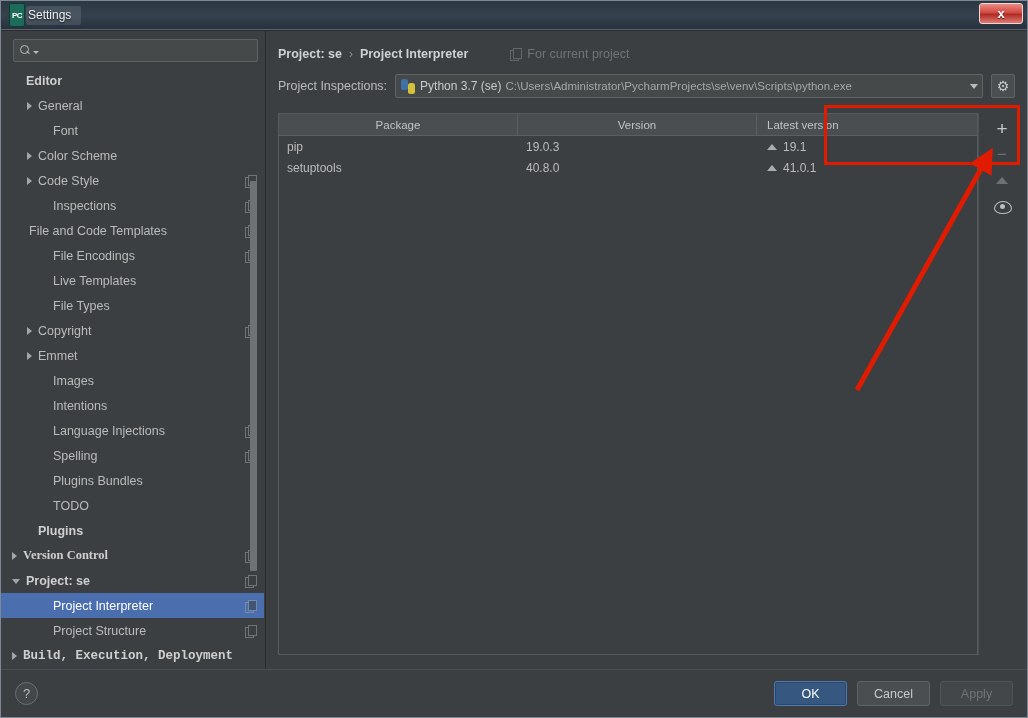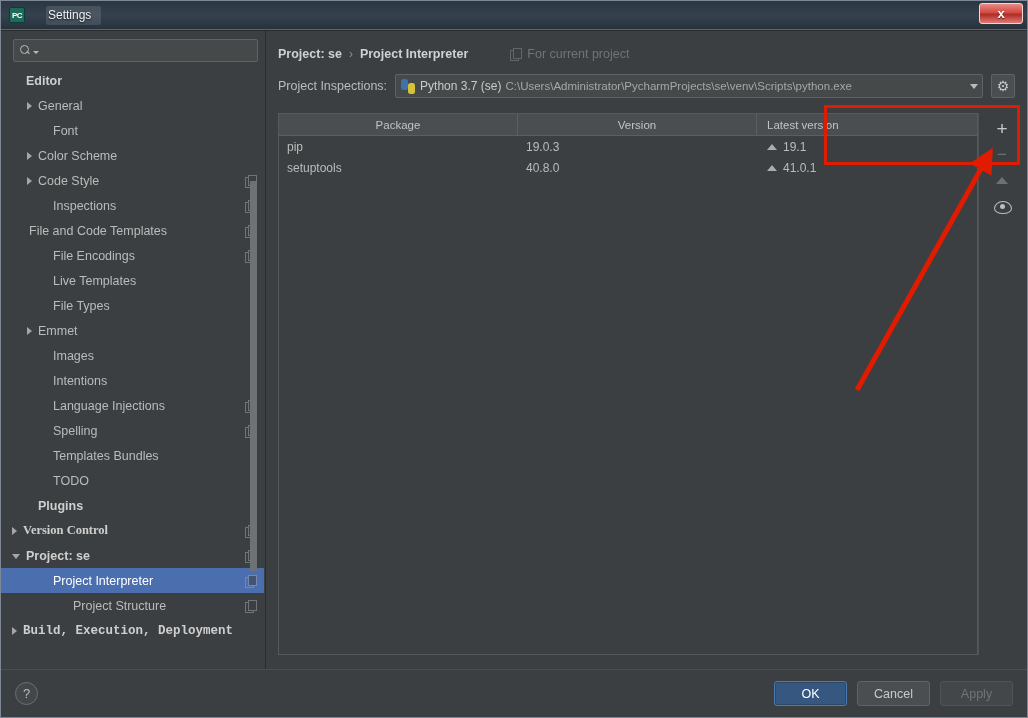"PC" .tb-icon { height: 16px -> 24px; margin-right: 21px -> 1px }
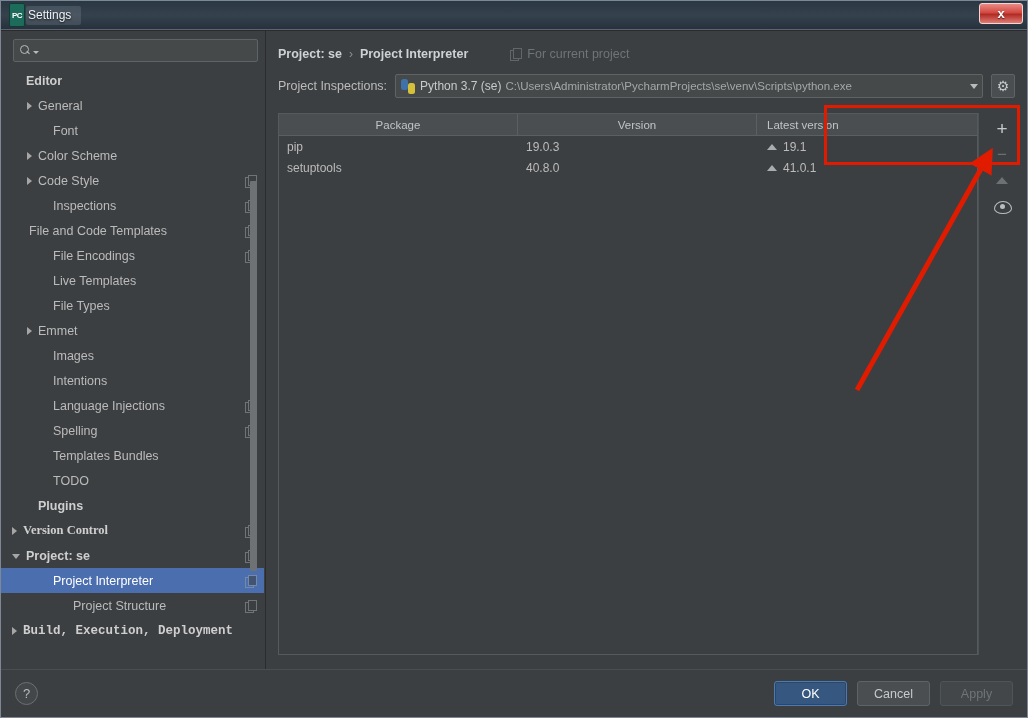"Copyright" div.tree-item { html: none -> <div> <span></span> <span>Copyright</span> <span></span> </div> }
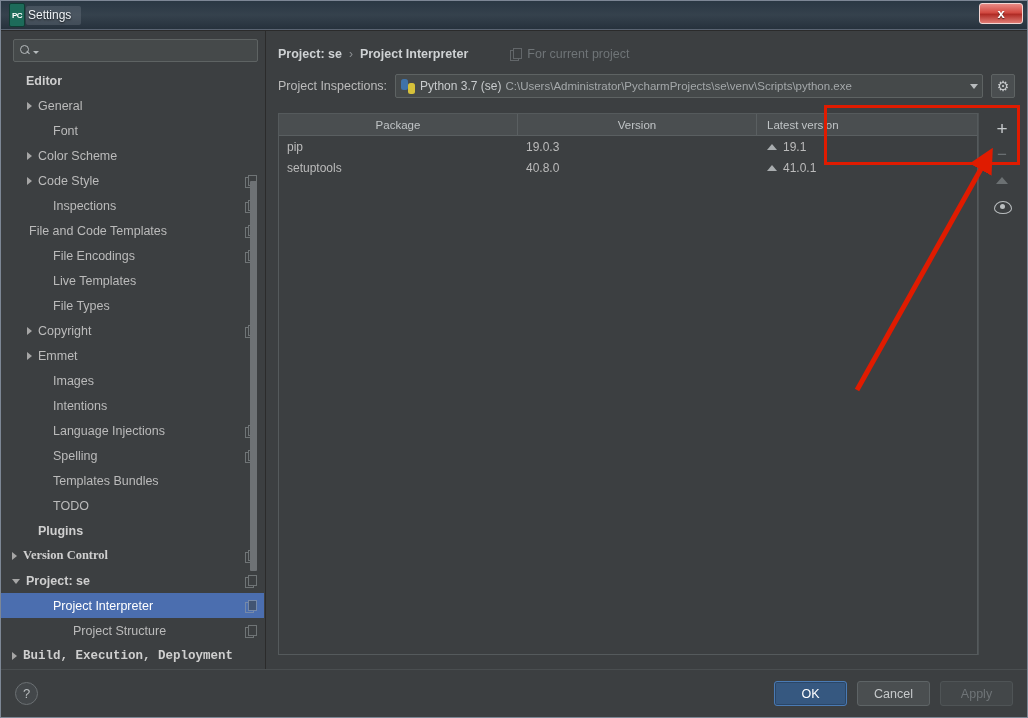"Templates Bundles" span.label { text: Templates -> Plugins }
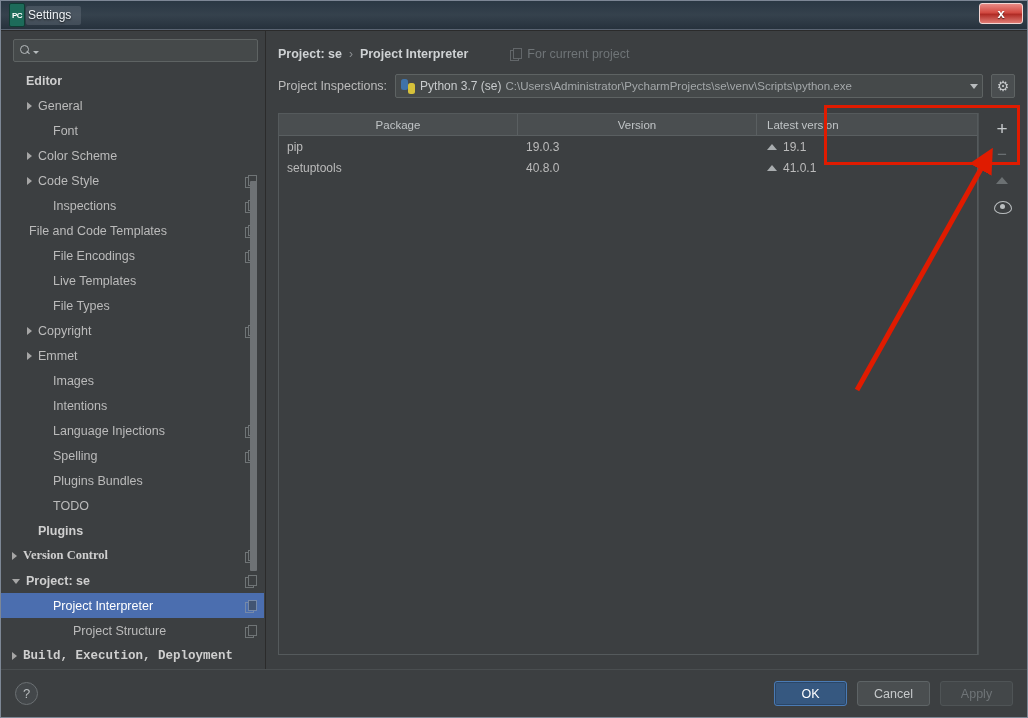"Project Structure" div.tree-item { margin-left: 20px -> none }
